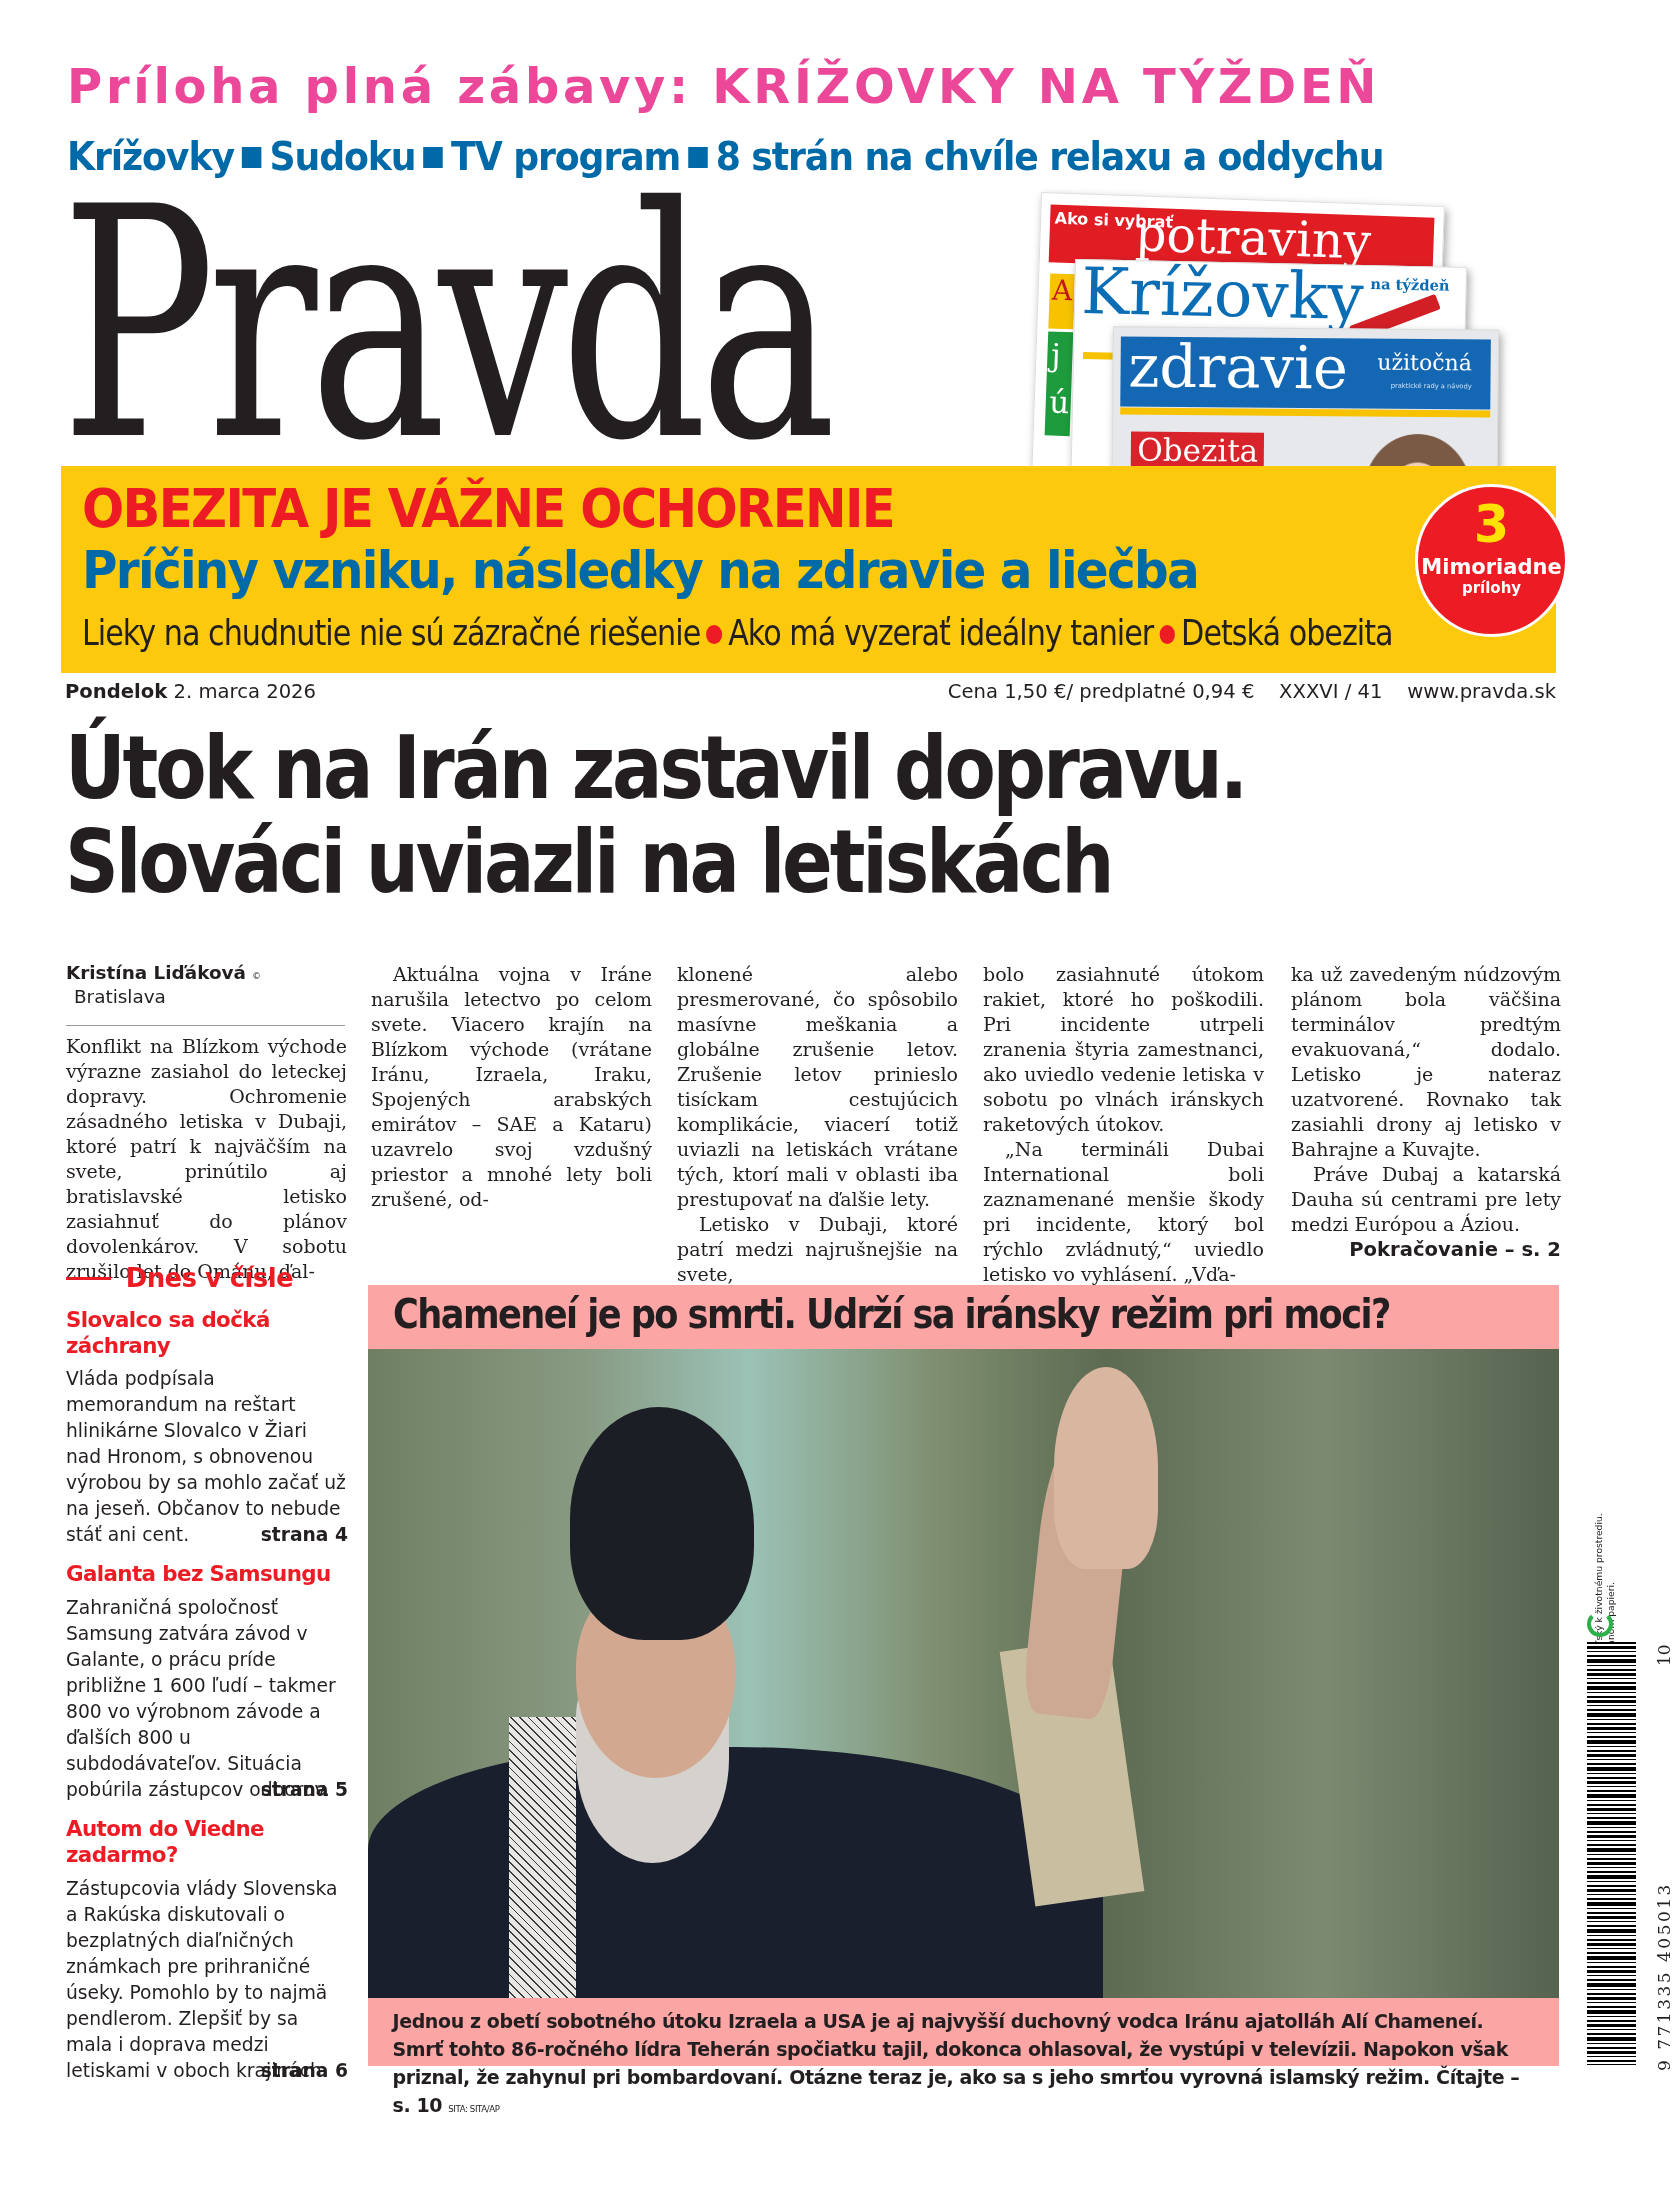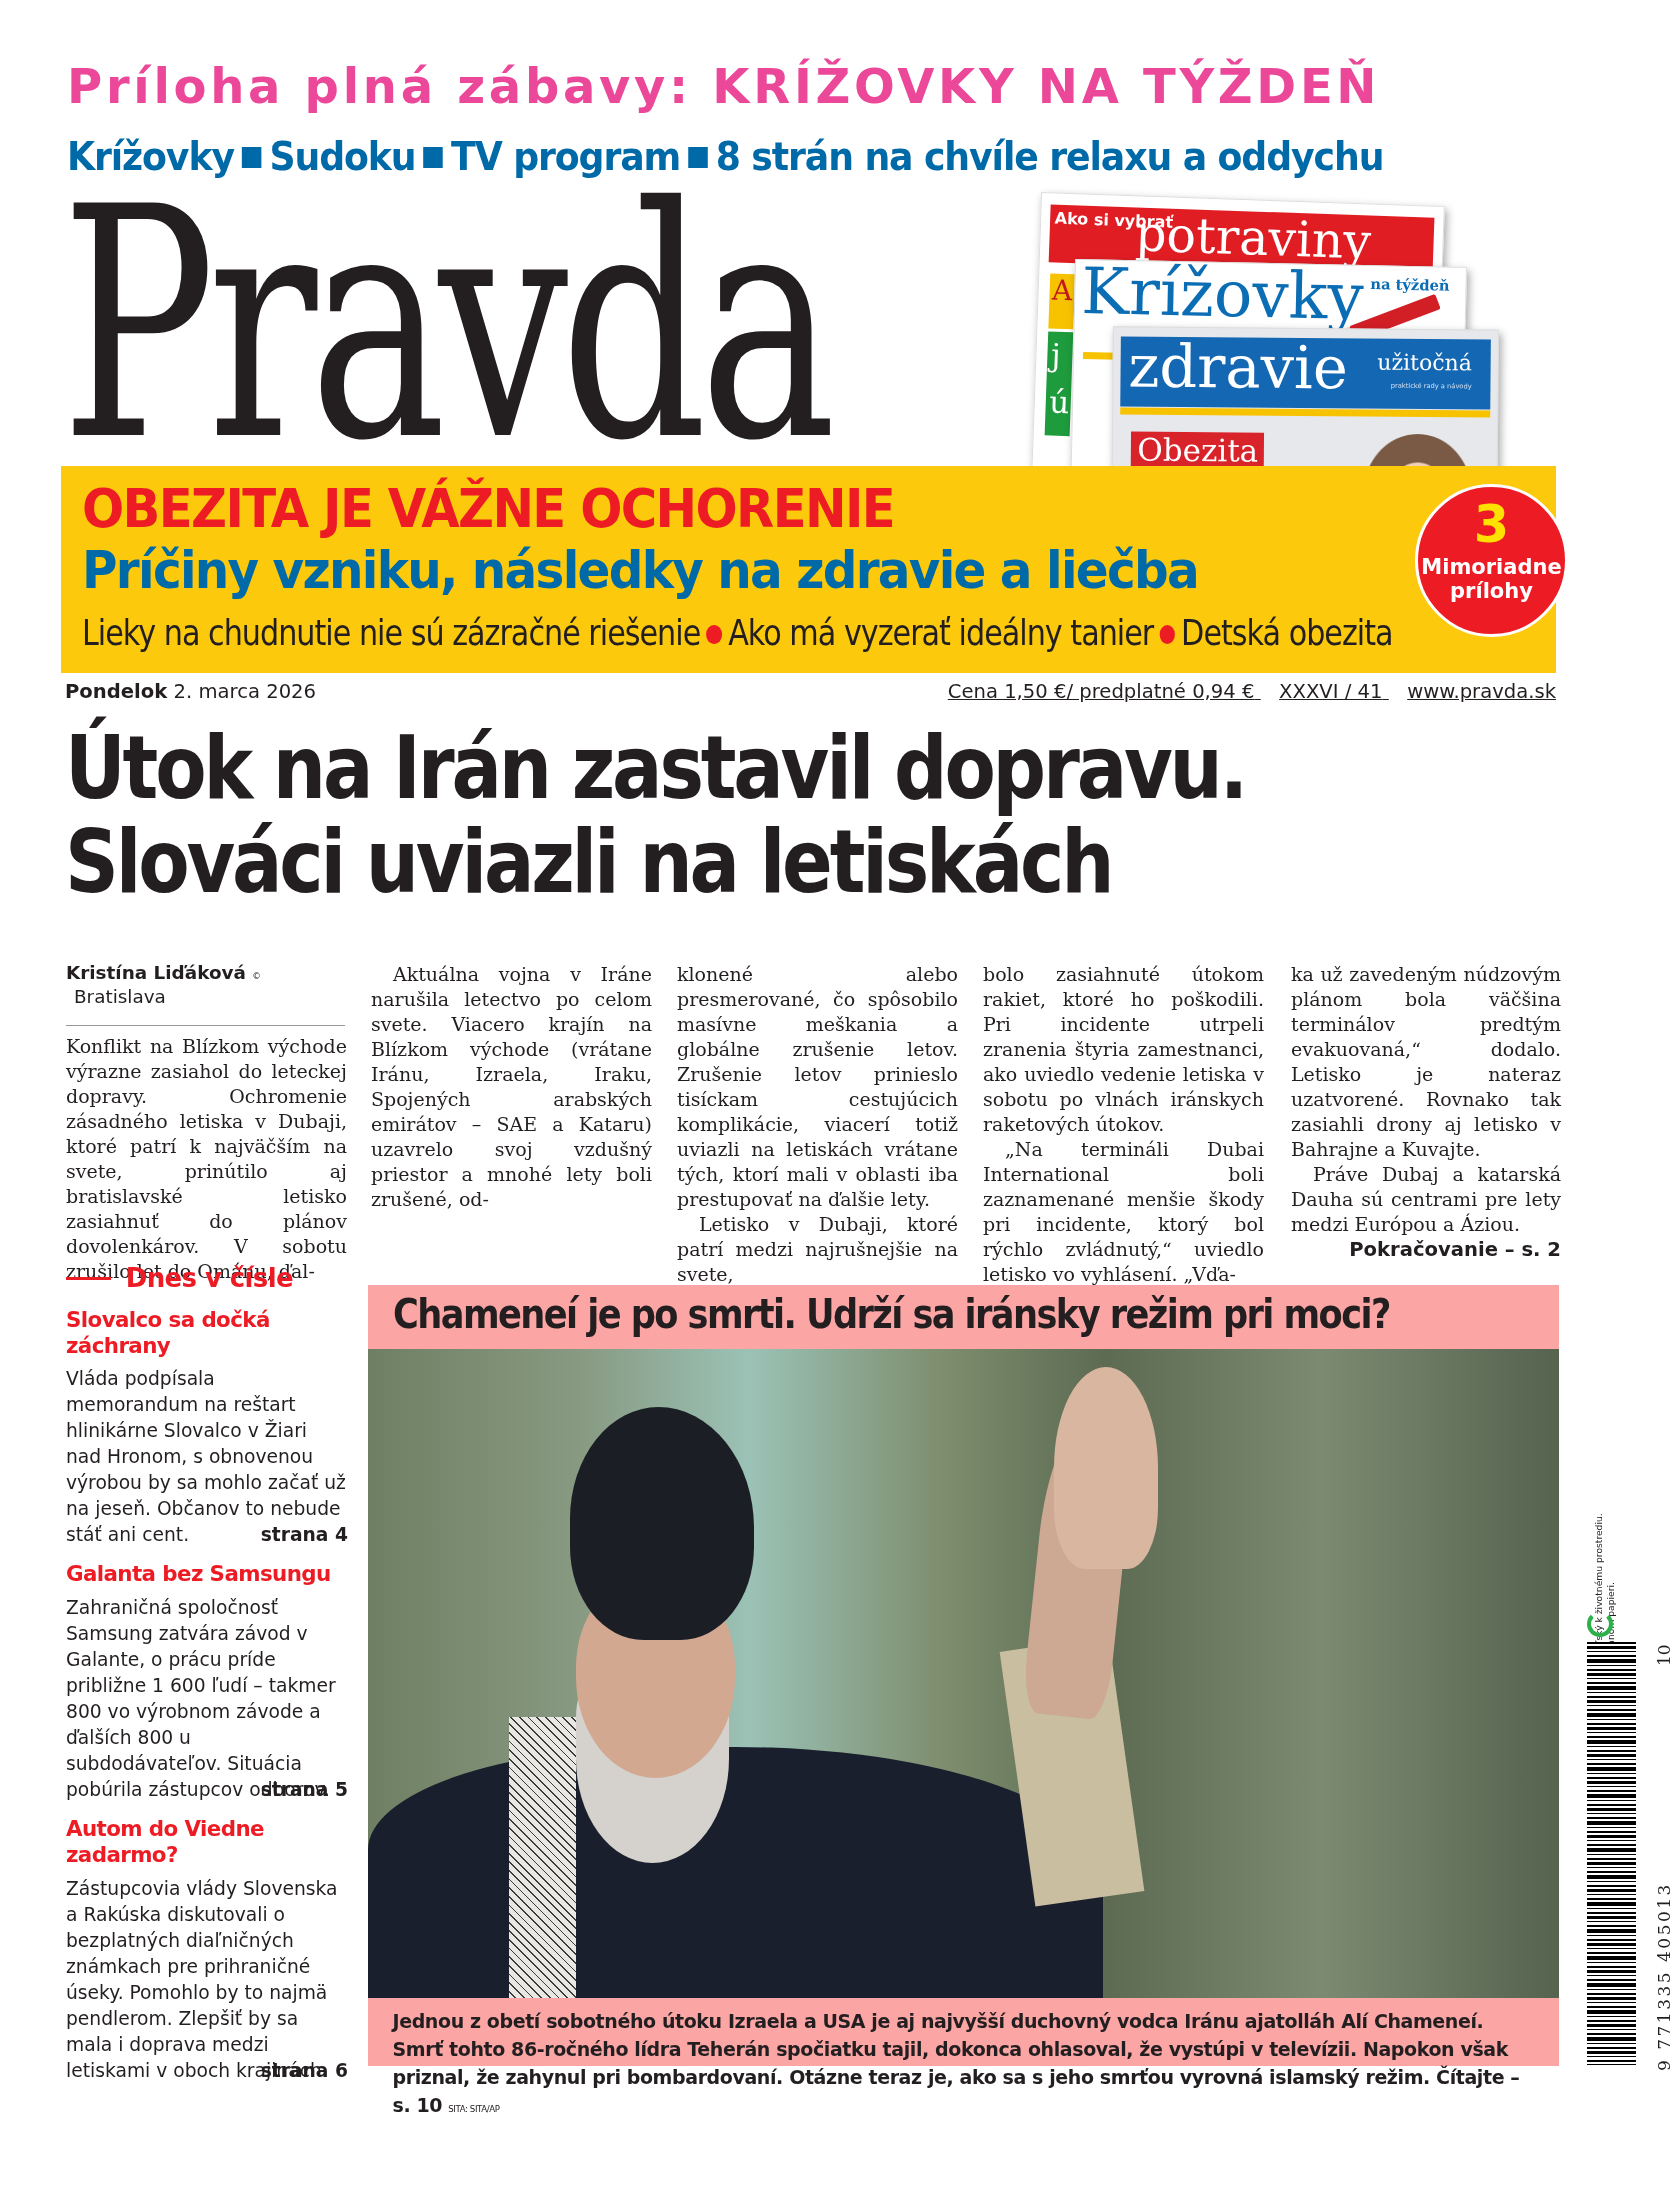"prílohy" .badge .l2 { font-size: 21px -> 15px }
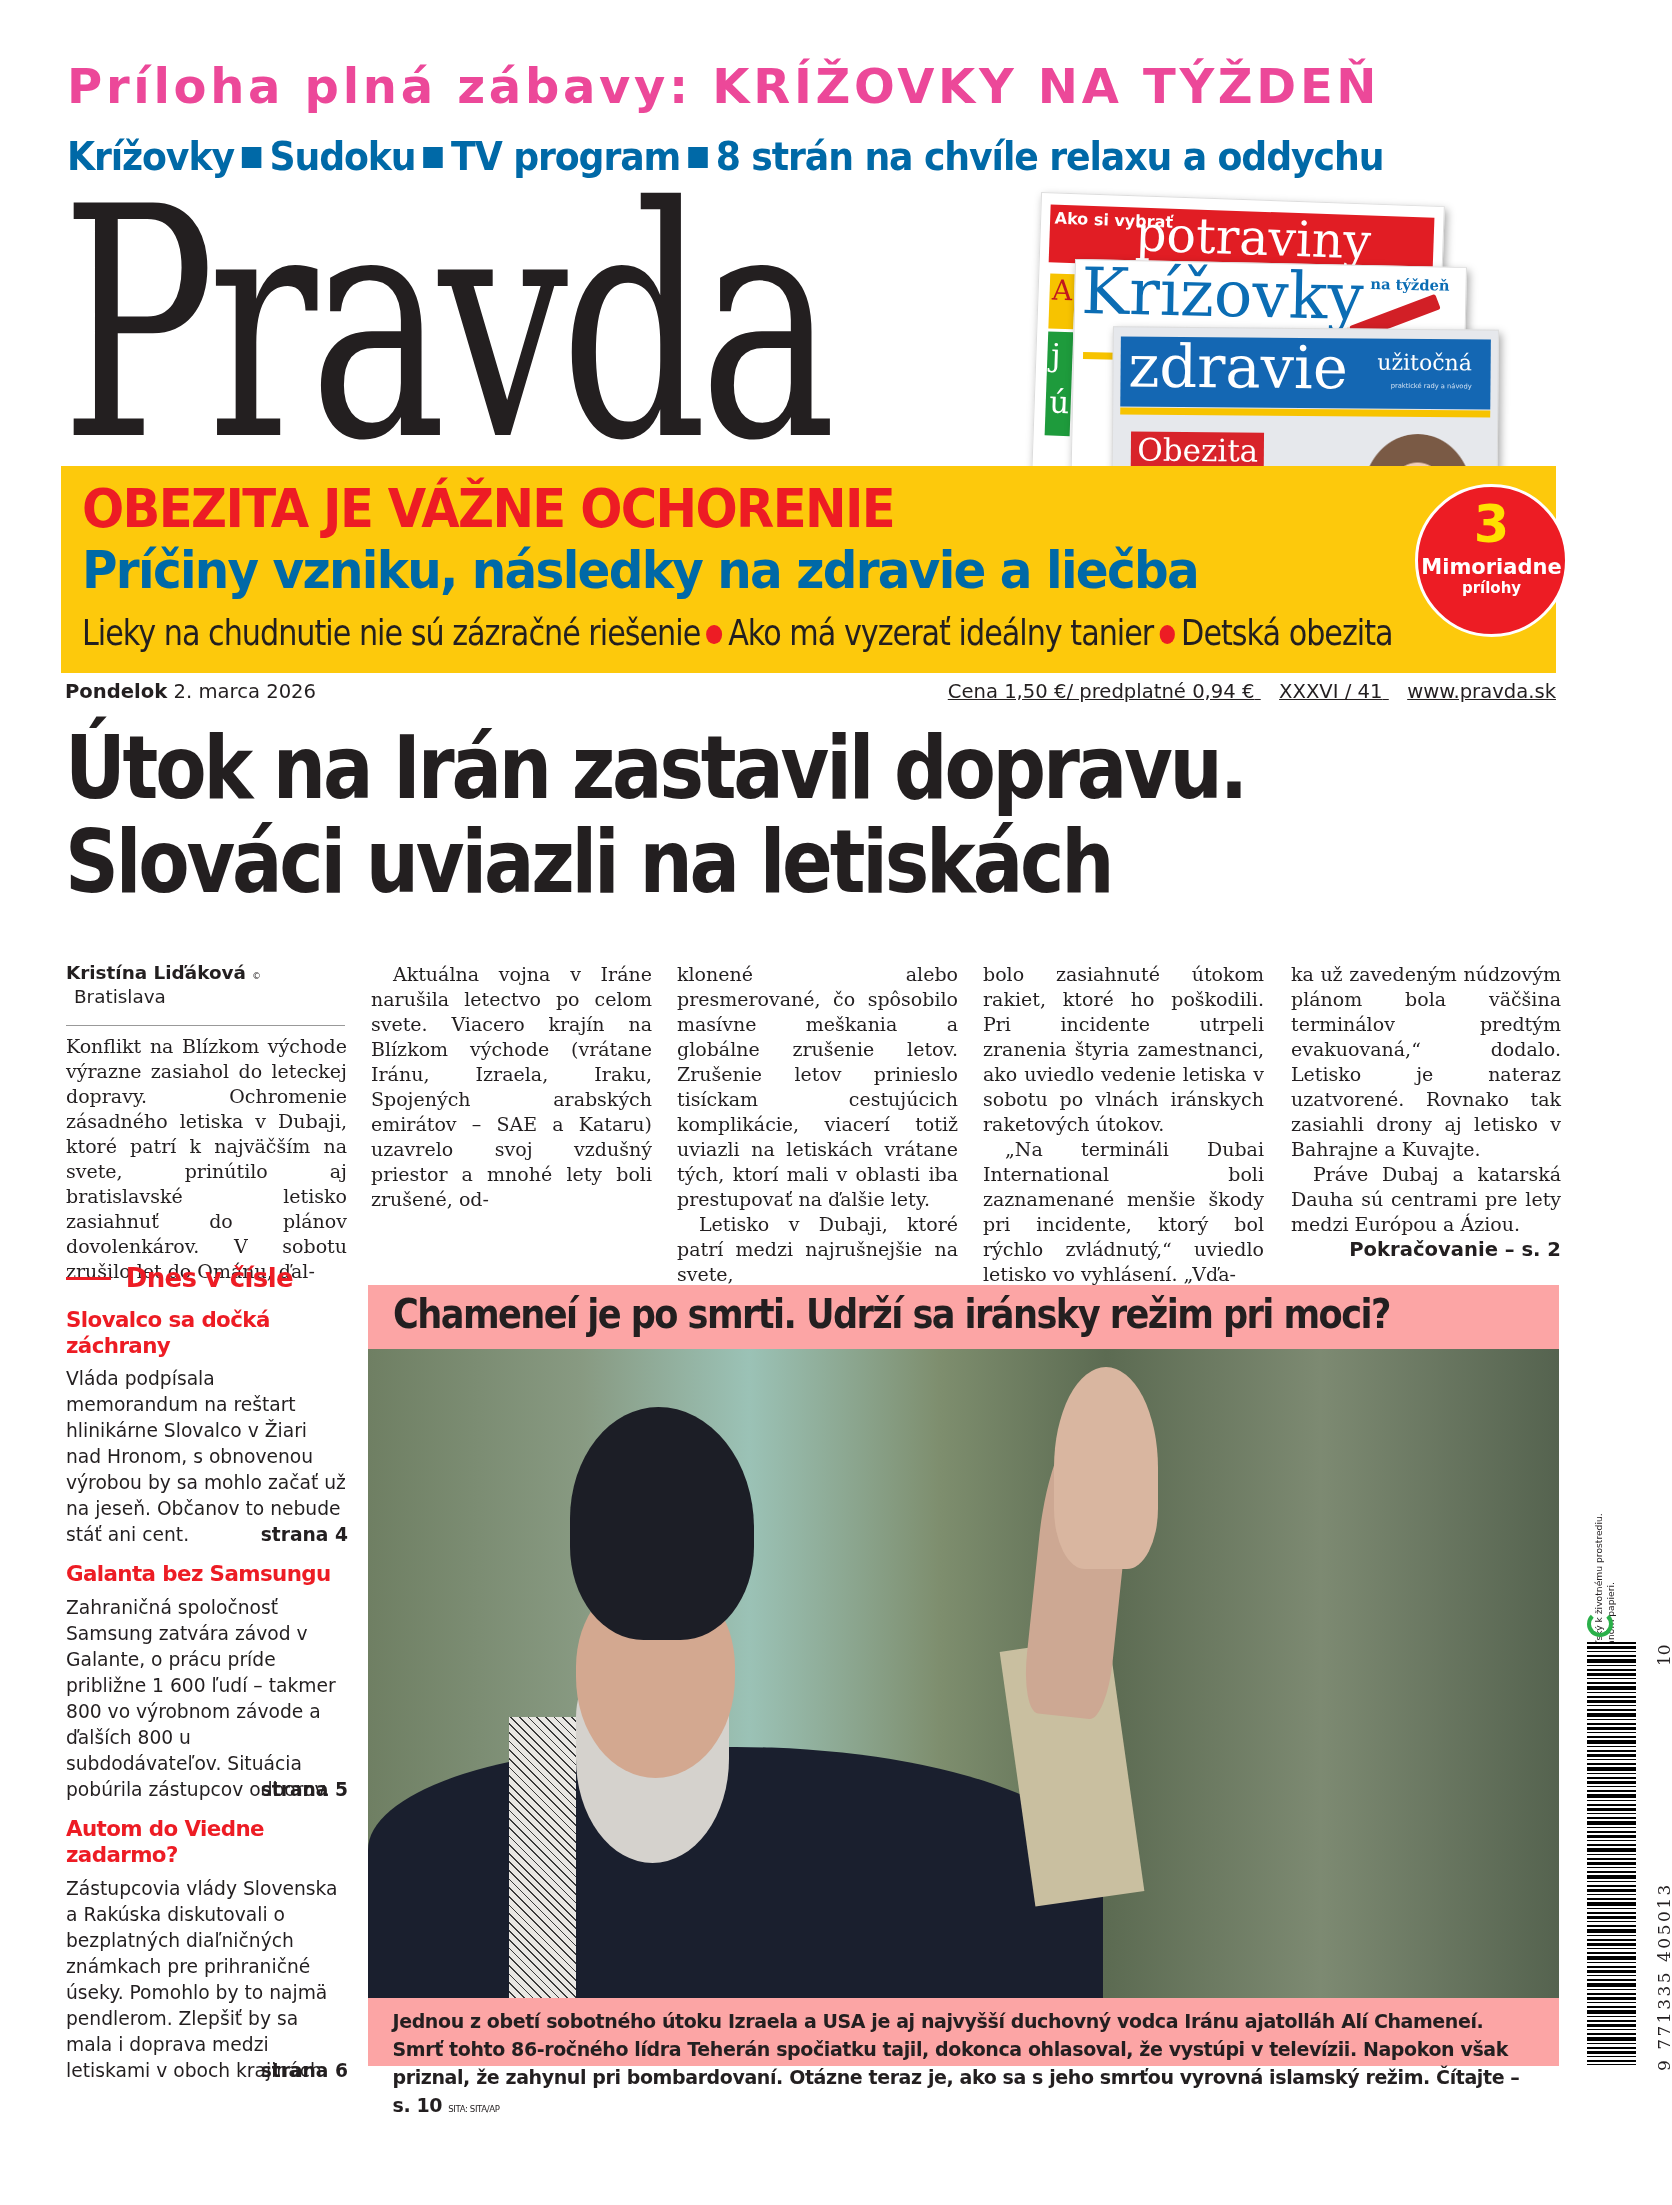"Cena 1,50 €/ predplatné 0,94" .priceline { text-decoration: underline -> none }
